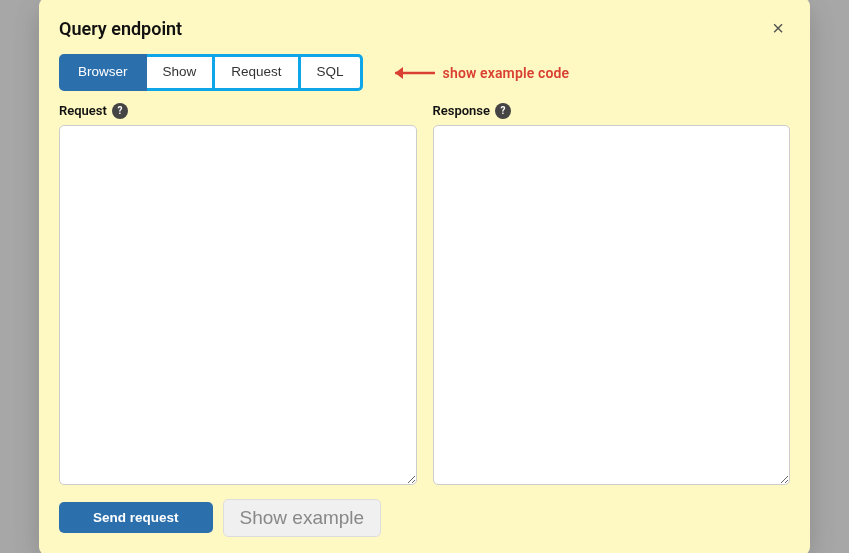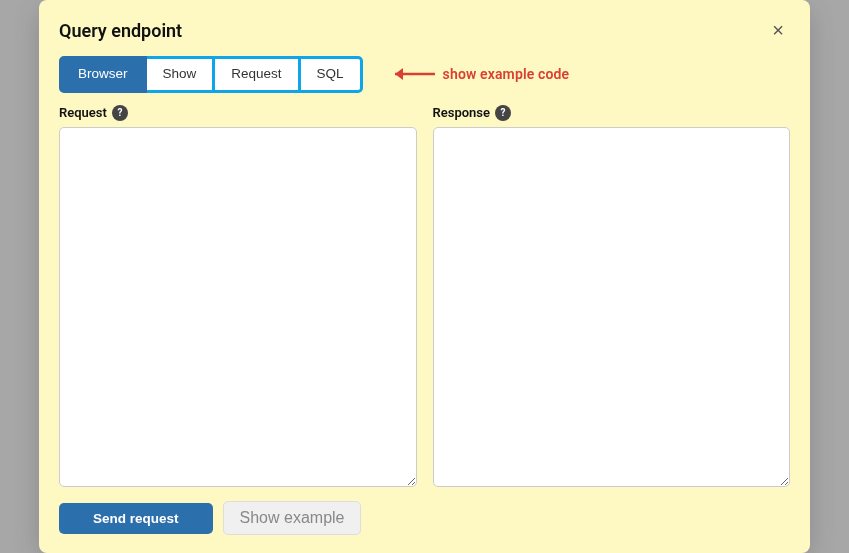"Show example" .show-example-btn { font-size: 16px -> 19px }
